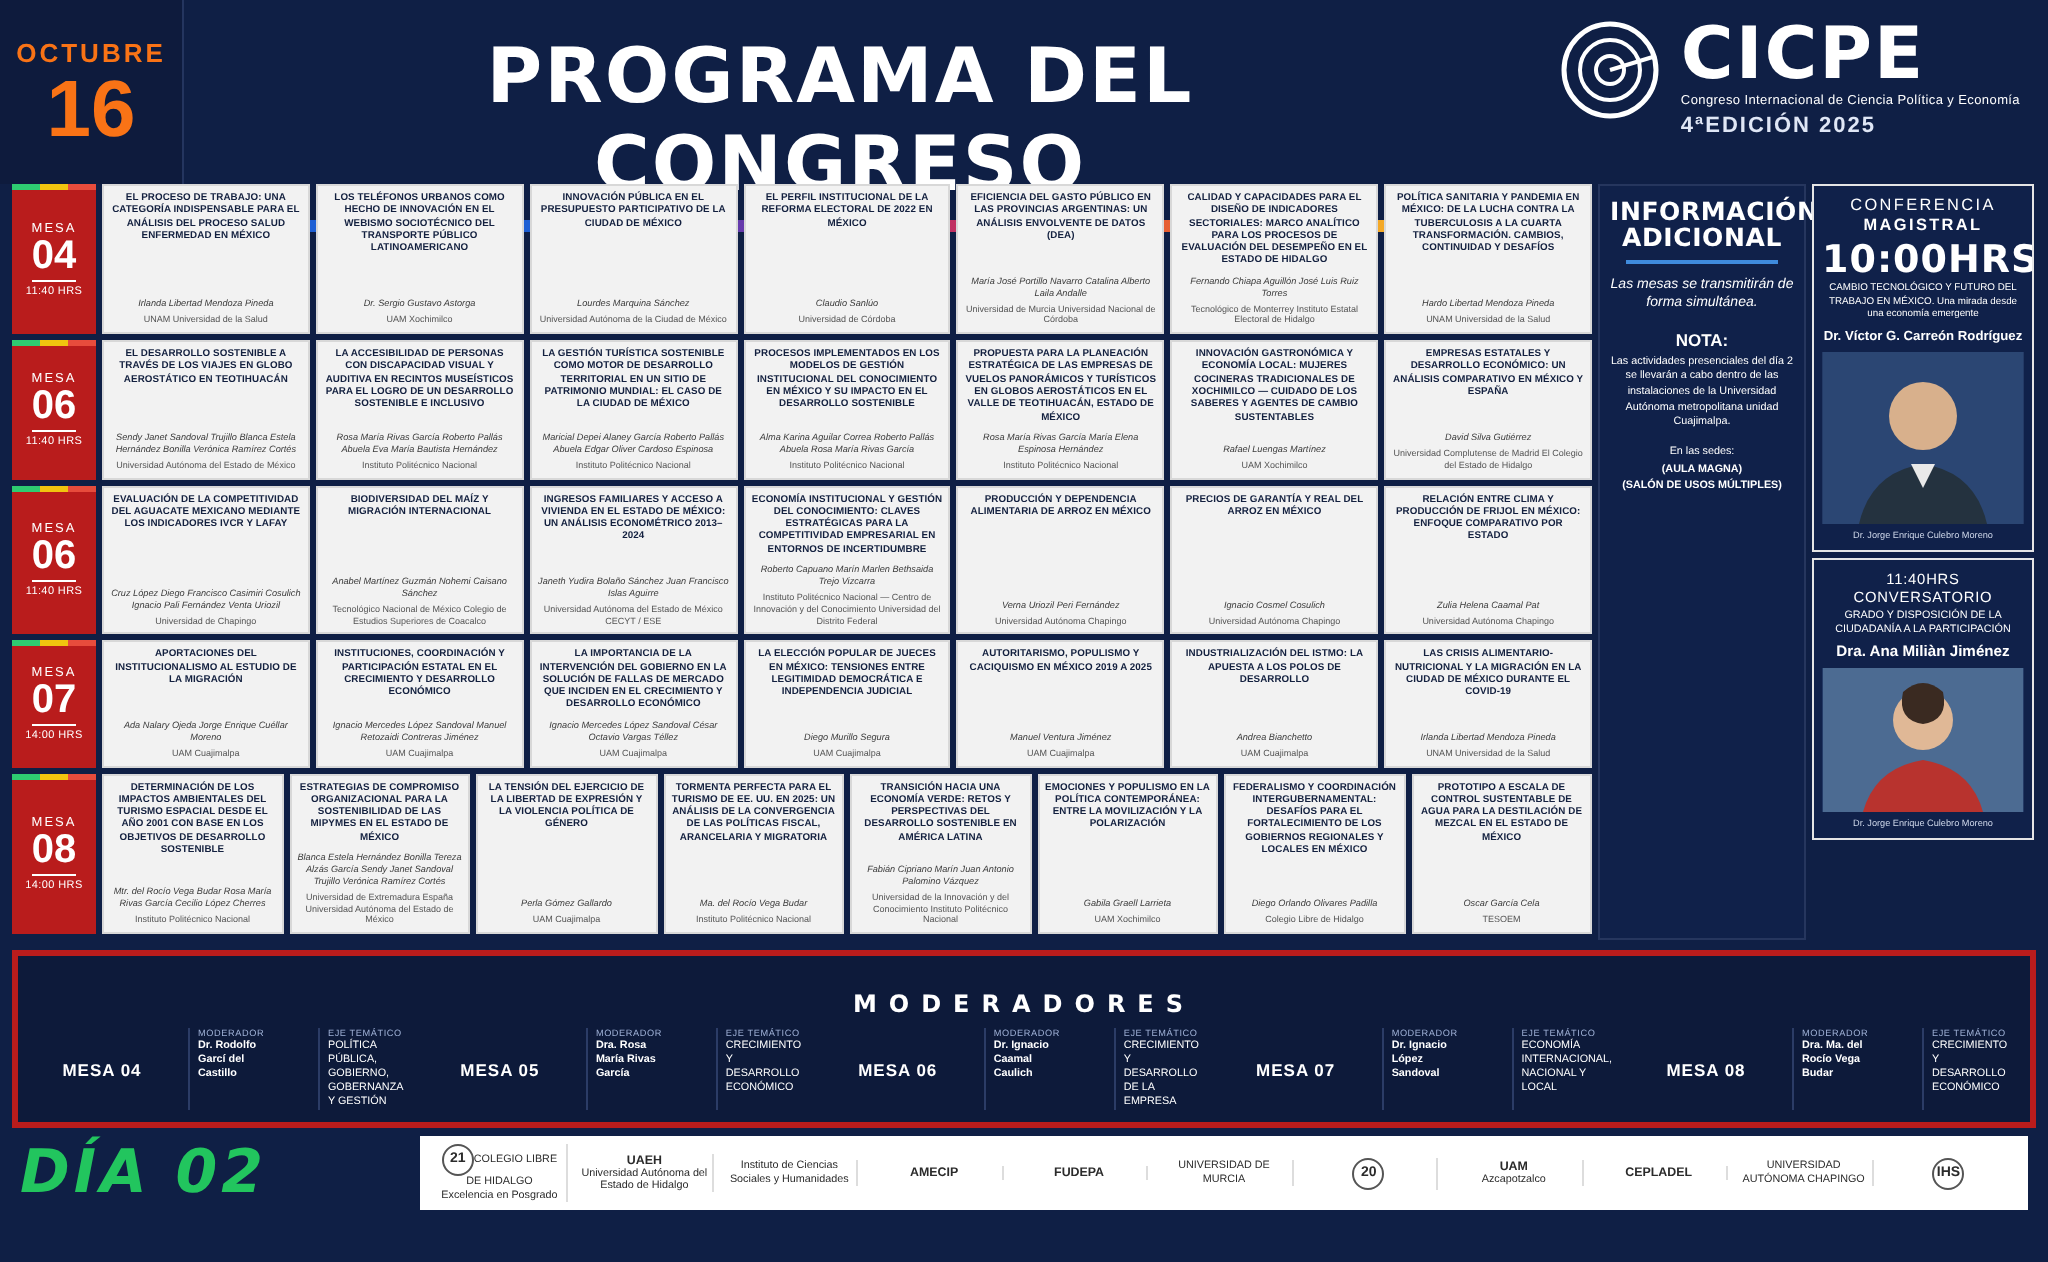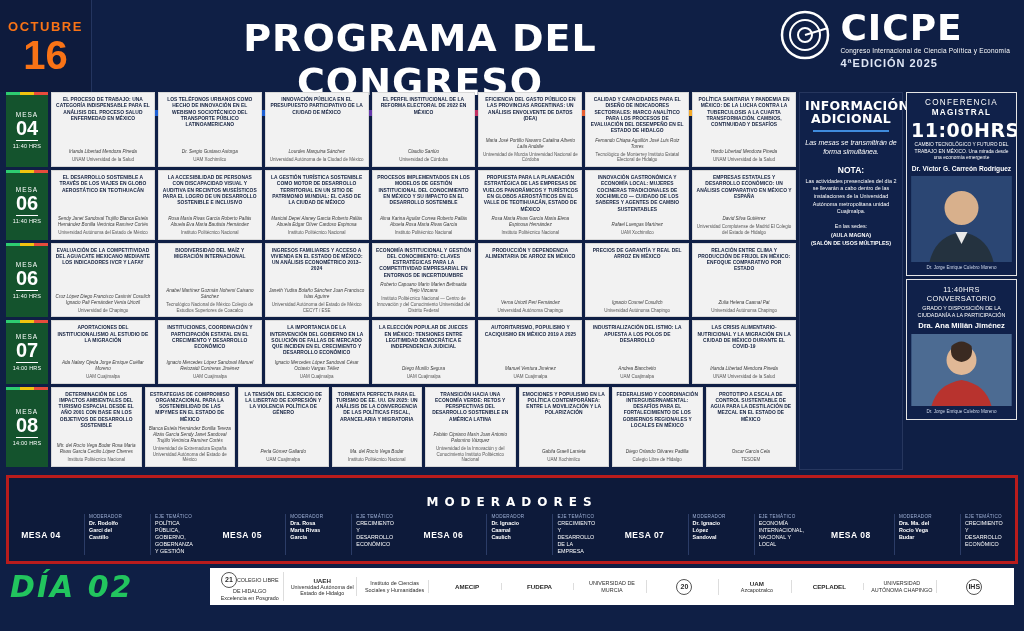"04" .mesa-cell { background: #14532d -> #b91c1c }
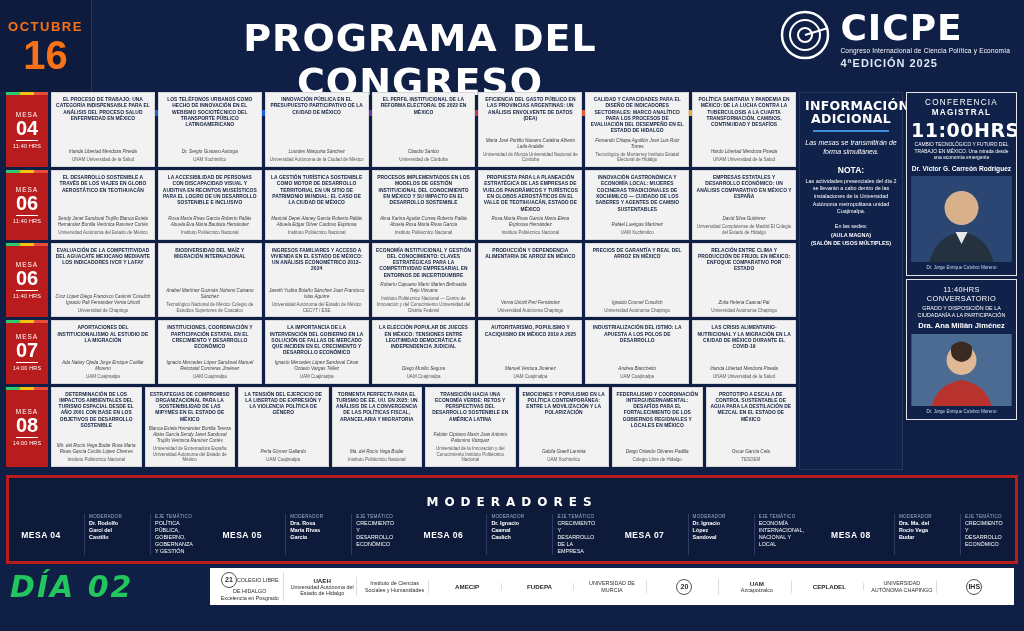"11:00HRS" div.hrs { text: 11:00HRS -> 10:00HRS }
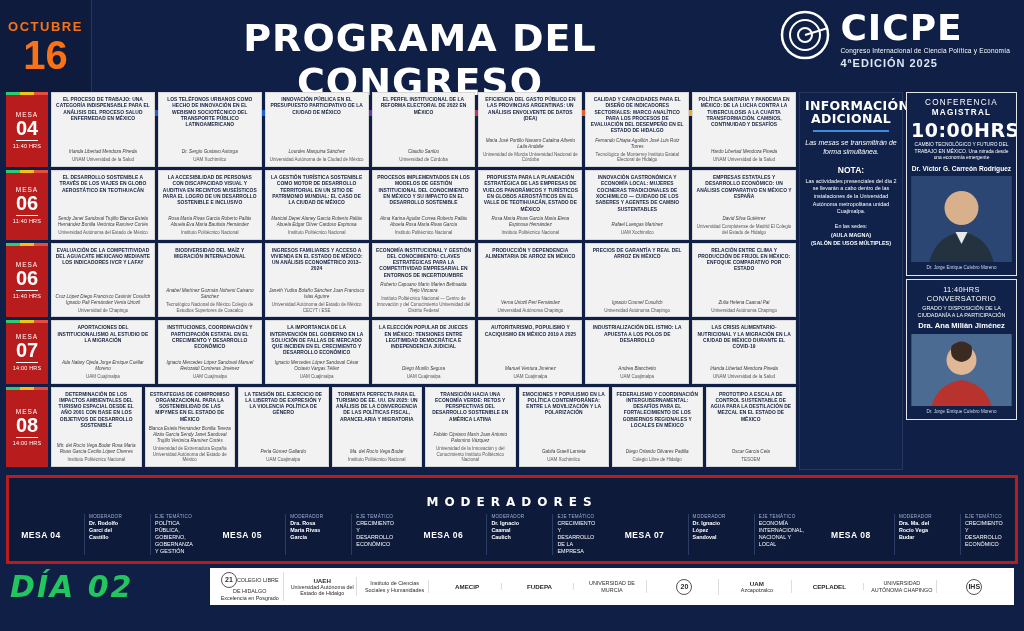"MESA 04" .mod-row { margin-left: none -> 10px }
